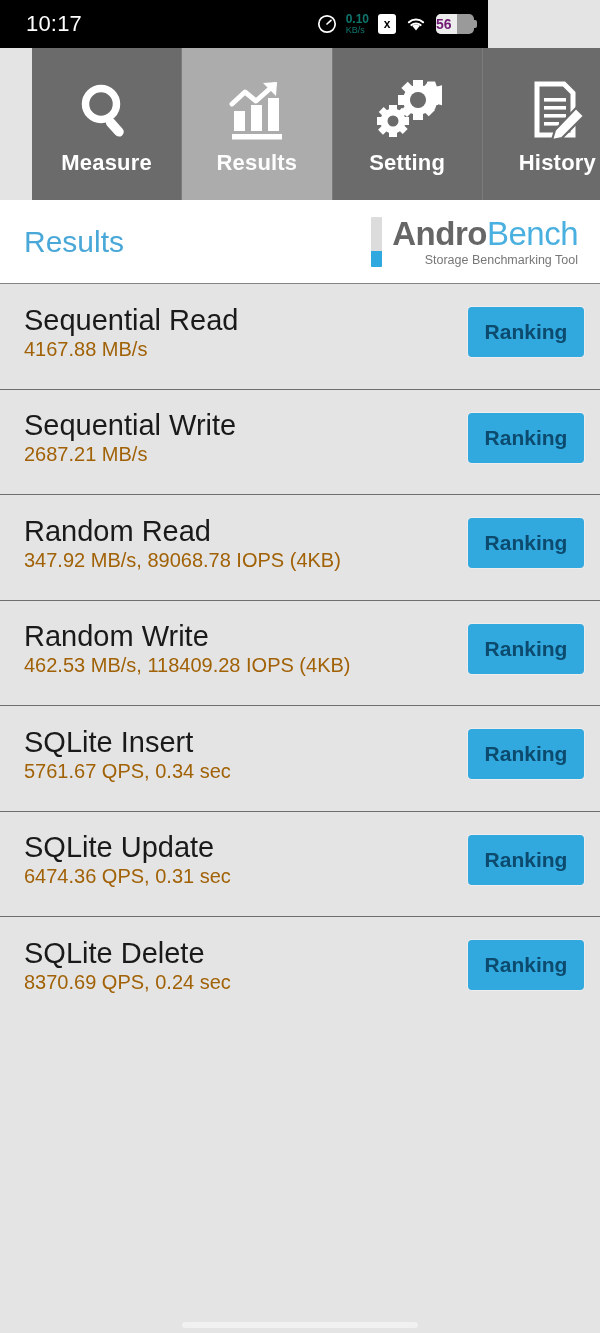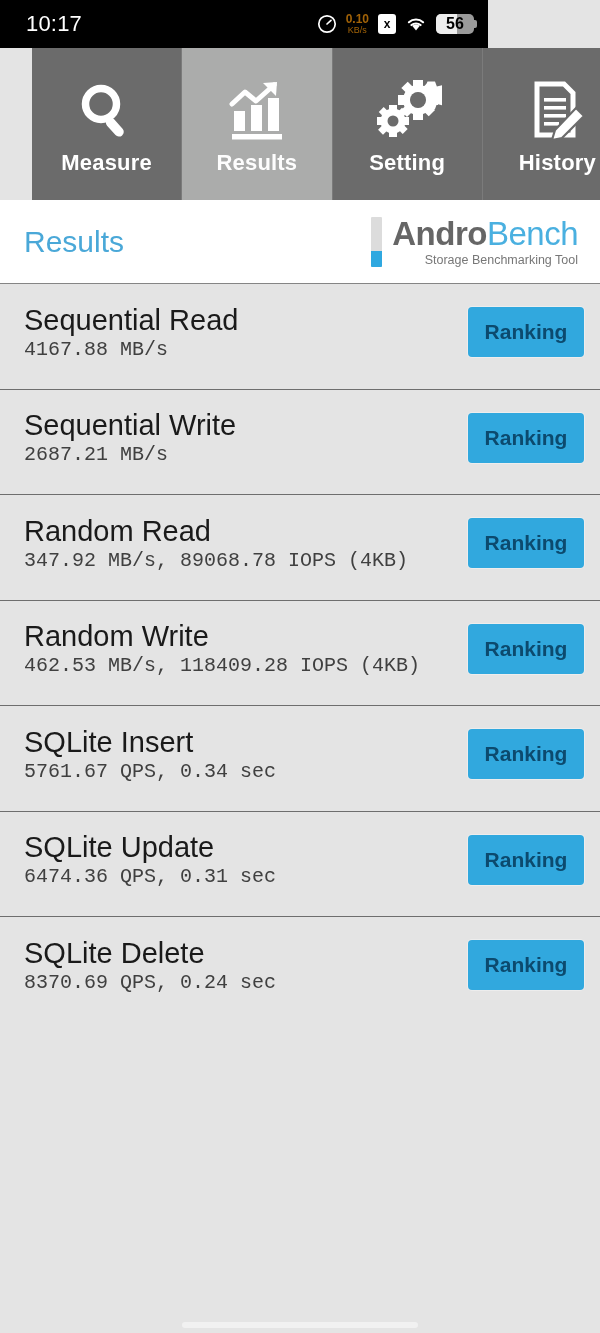"0.10" .netspeed { color: #a16207 -> #0f766e; text-align: center -> left }
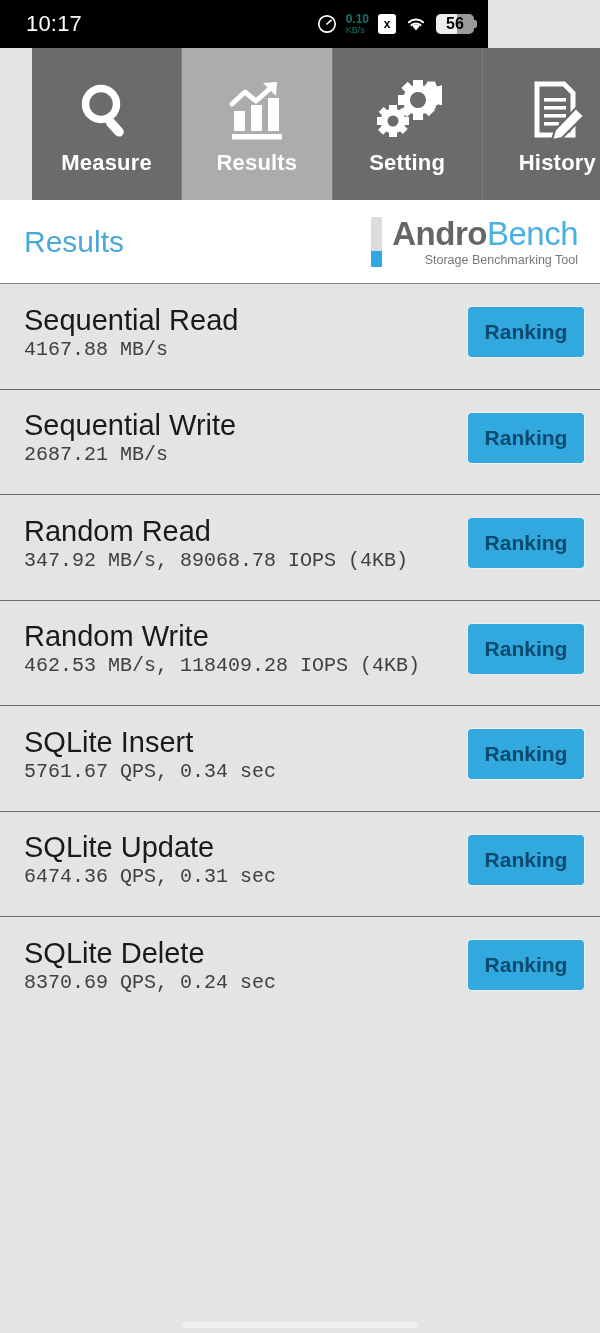"56" .battery .blabel { color: #000000 -> #701a75; font-size: 16px -> 14px; text-align: center -> none }
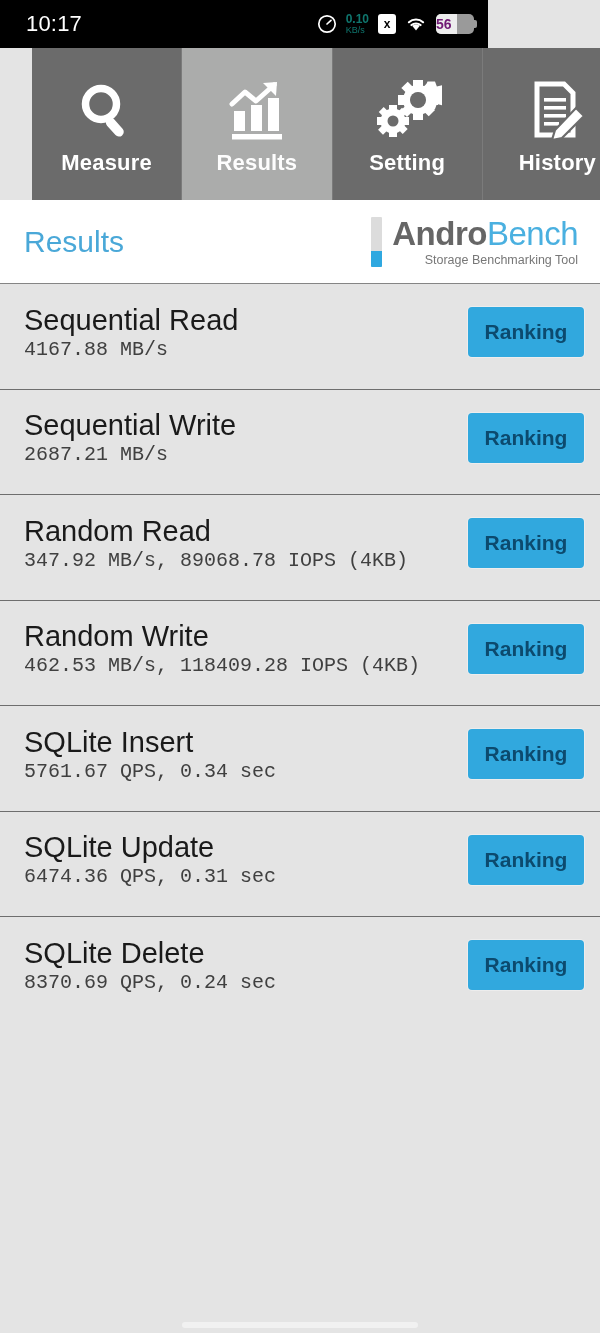"4167.88 MB/s" .row-value { color: #404040 -> #a16207; font-family: Liberation Mono, monospace -> Liberation Sans, sans-serif }
